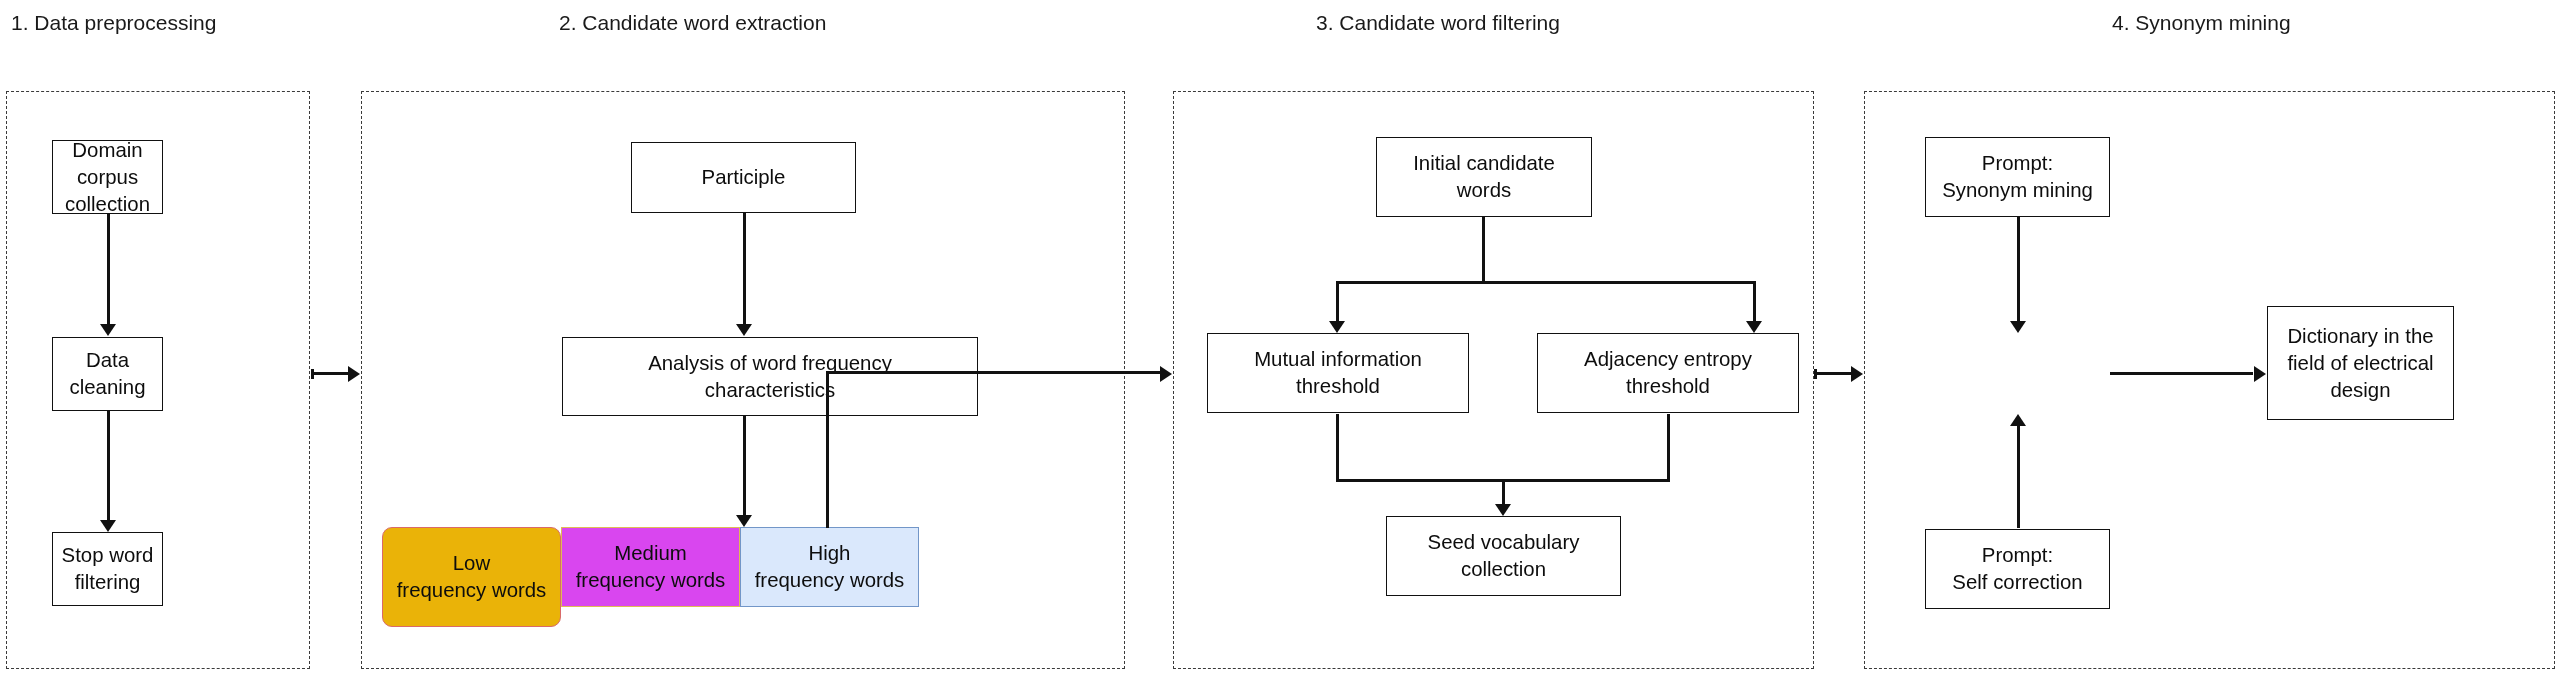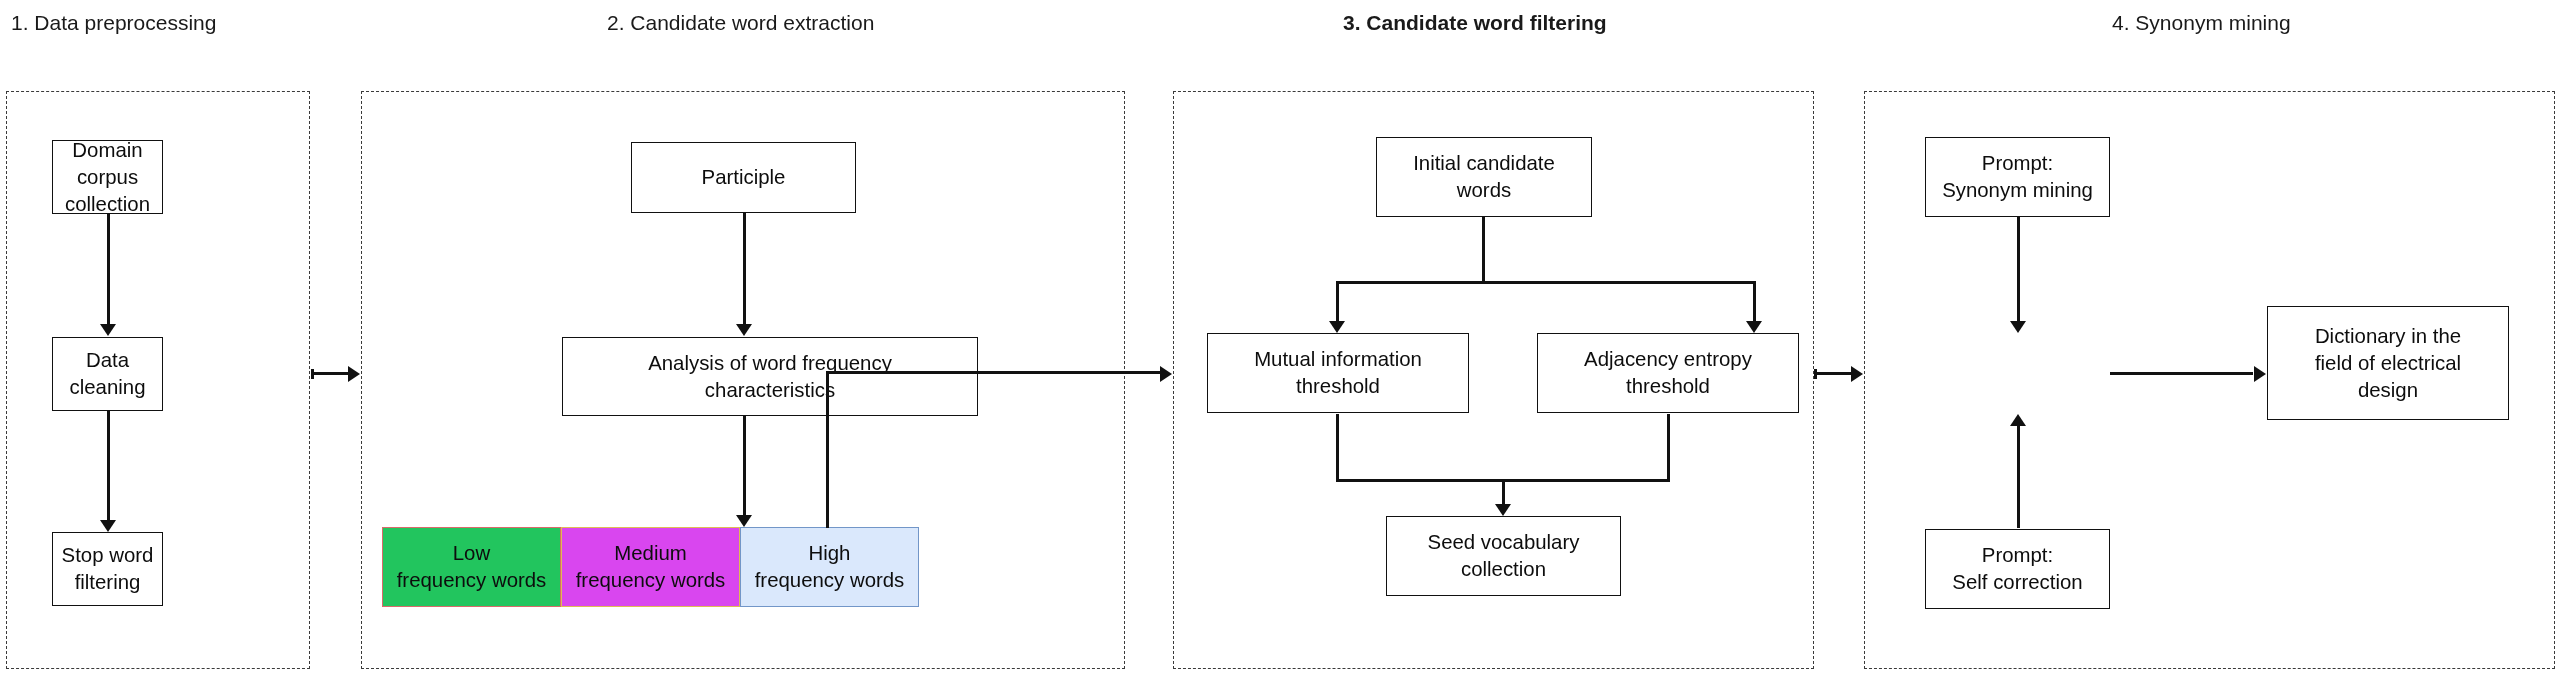"2. Candidate word extraction" div.stage-title { margin-left: 48px -> none }
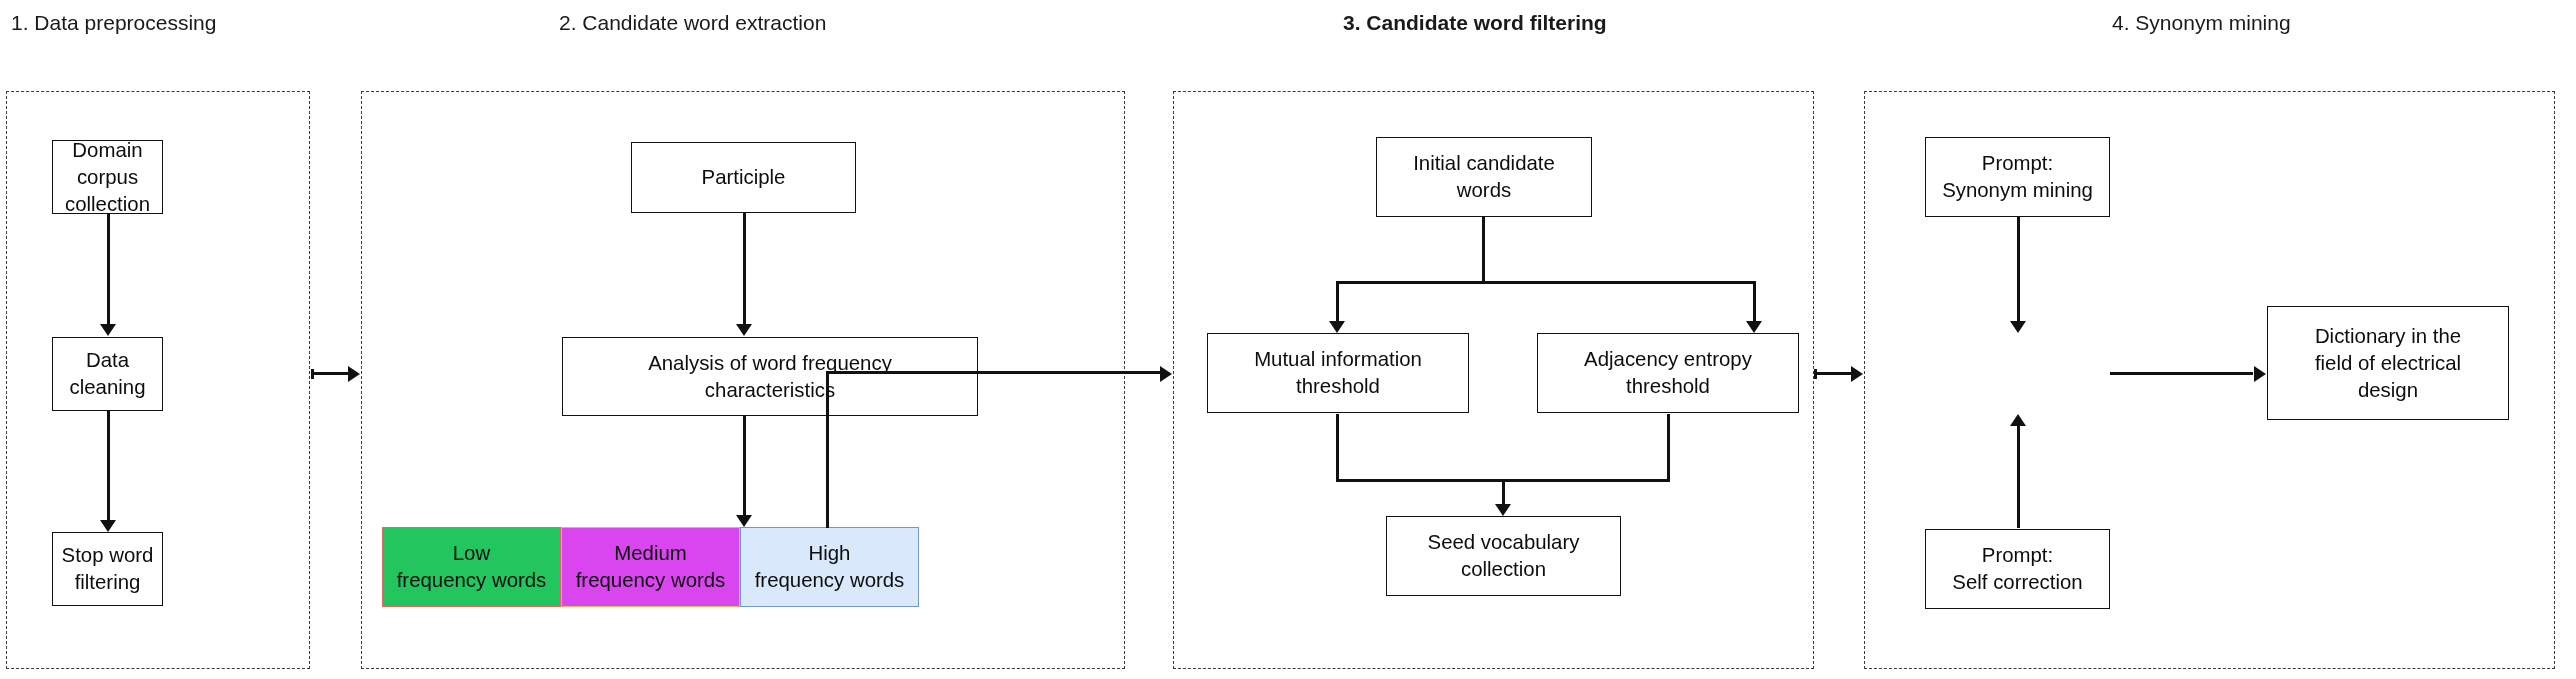"3. Candidate word filtering" div.stage-title { font-weight: bold -> none; left: 1343px -> 1316px }
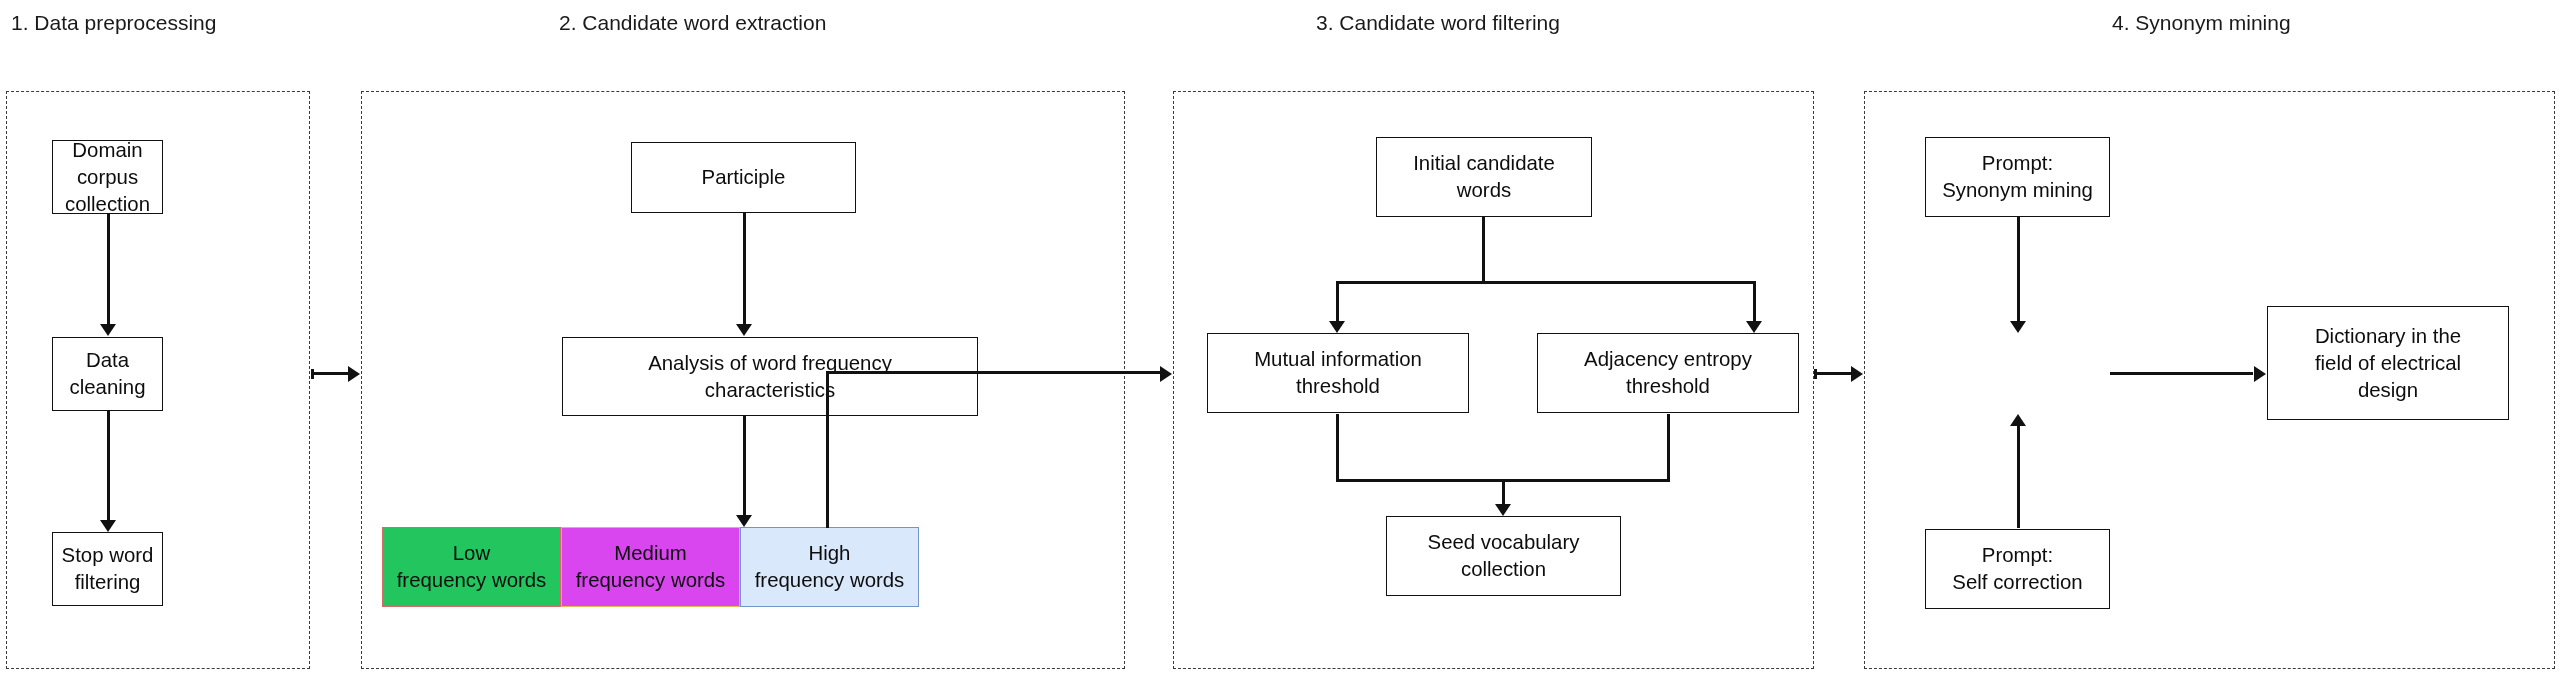"Dictionary in the" div.node { width: 242px -> 187px }
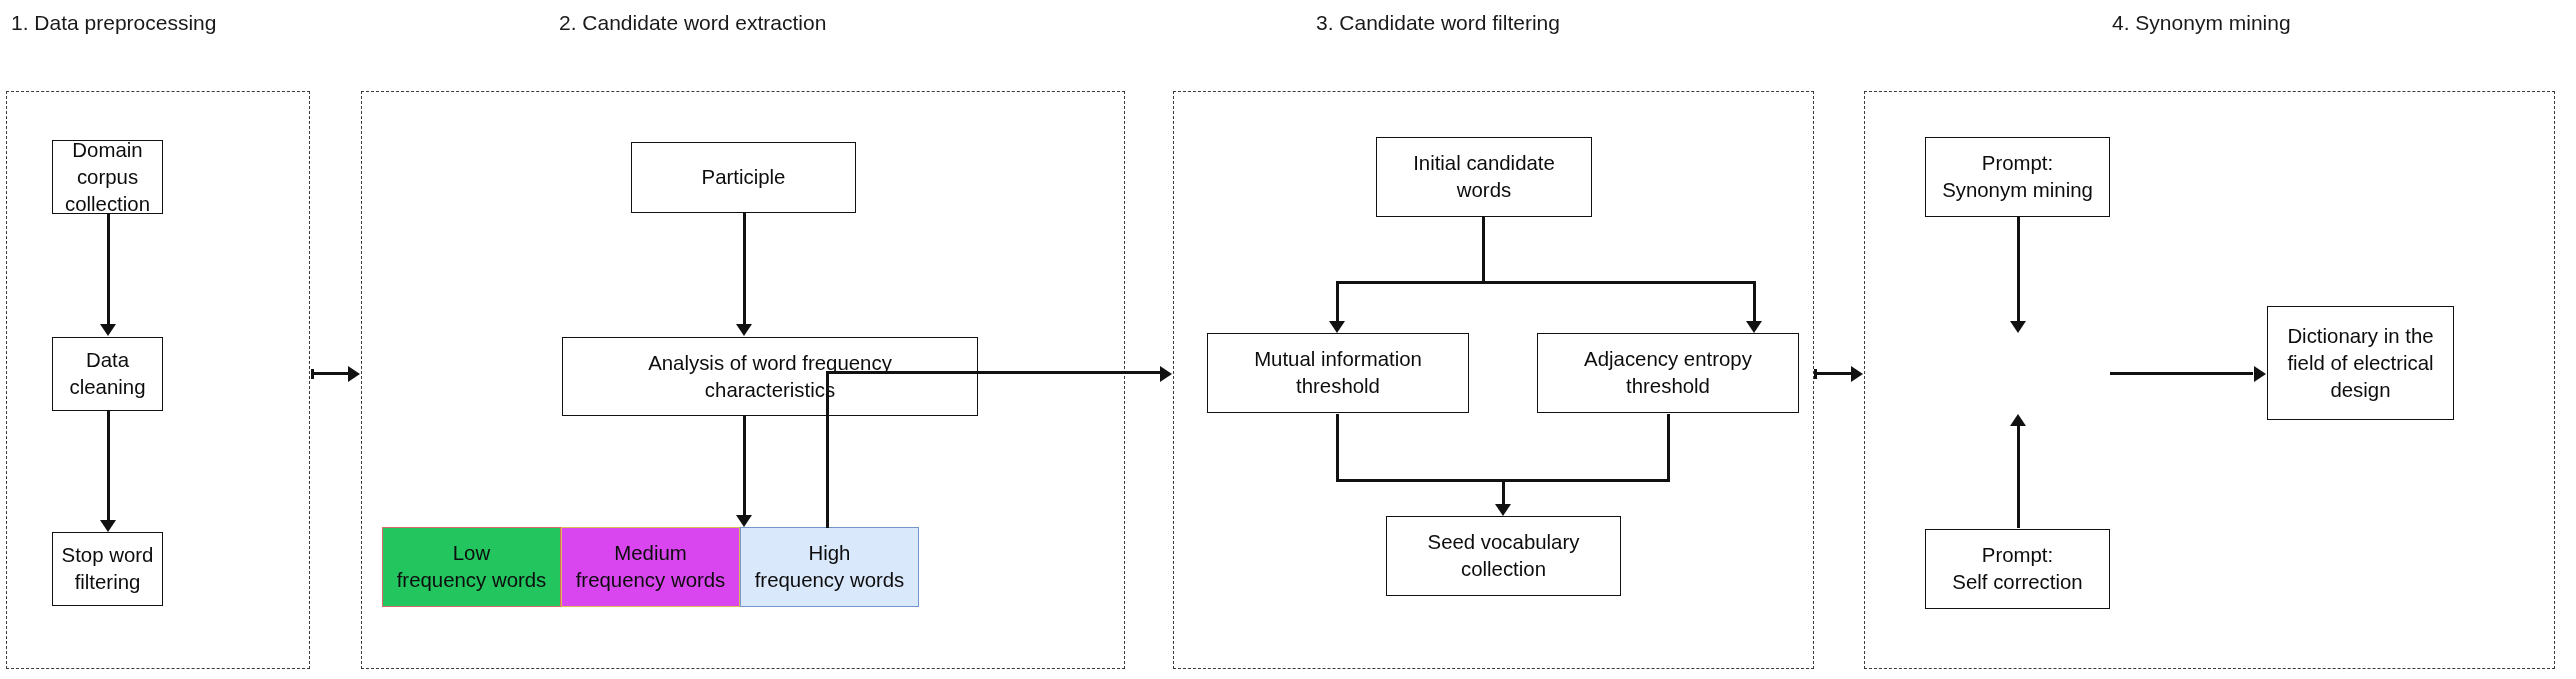"Low" div.freq { background: #22c55e -> #eab308; border-radius: none -> 10px; height: 80px -> 100px }
